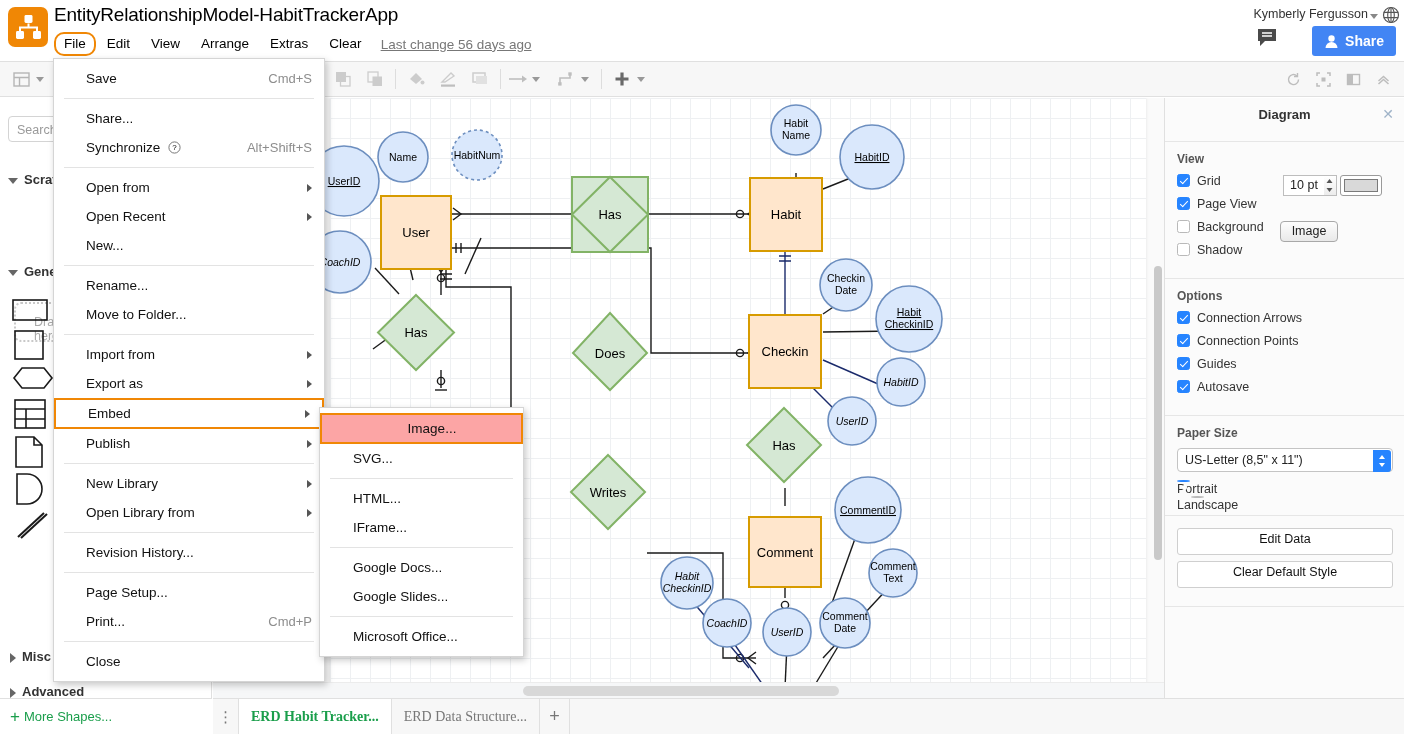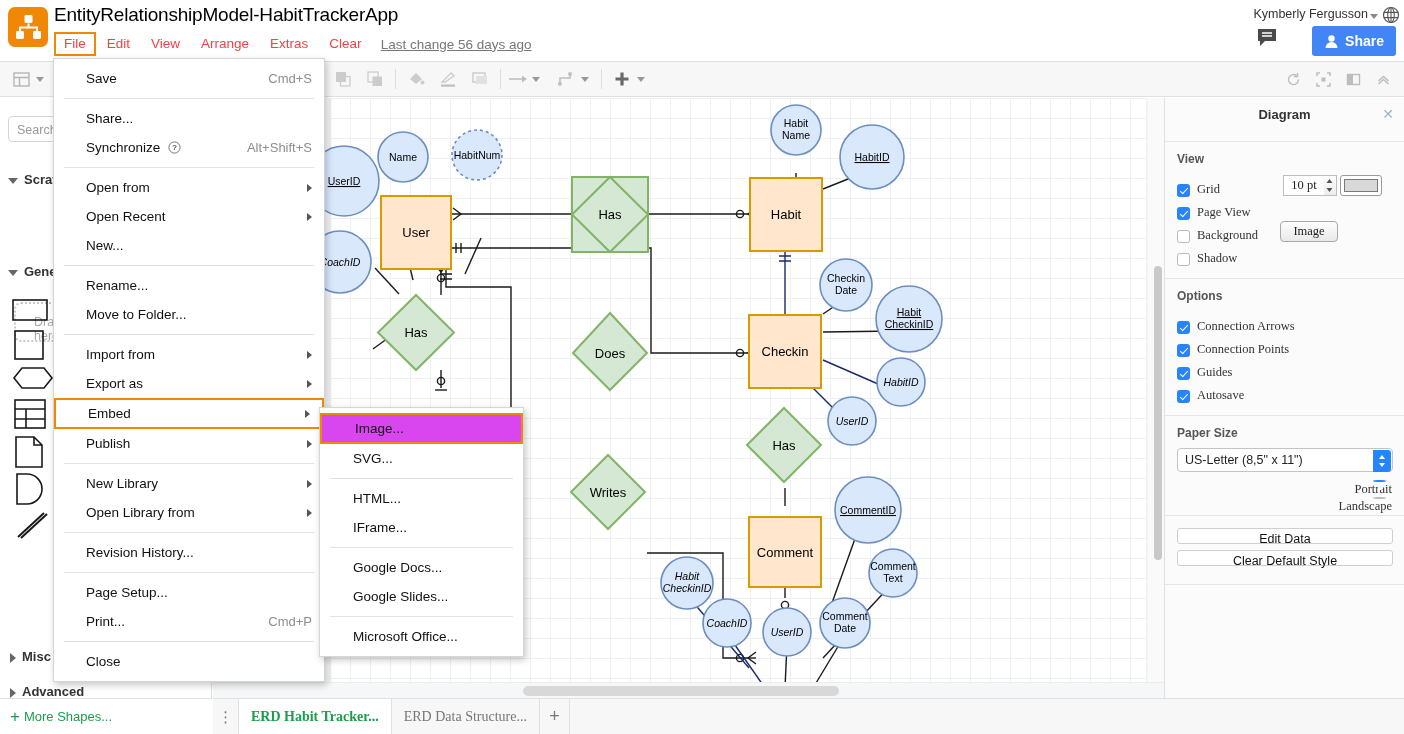"File" .menu-item { border-radius: 0 -> 10px; color: #ef4444 -> #000000 }
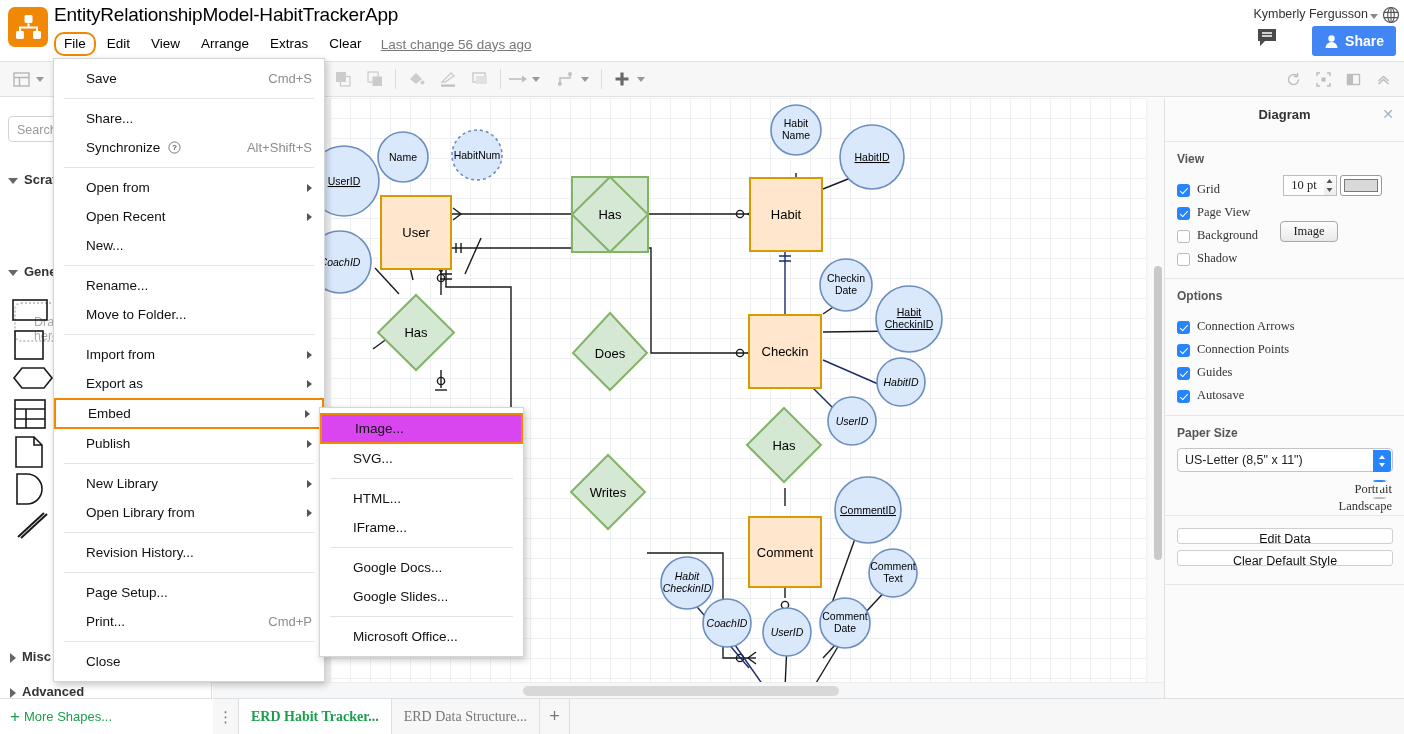"Grid" .rp-row { align-items: flex-end -> flex-start; font-family: Liberation Serif, serif -> none }
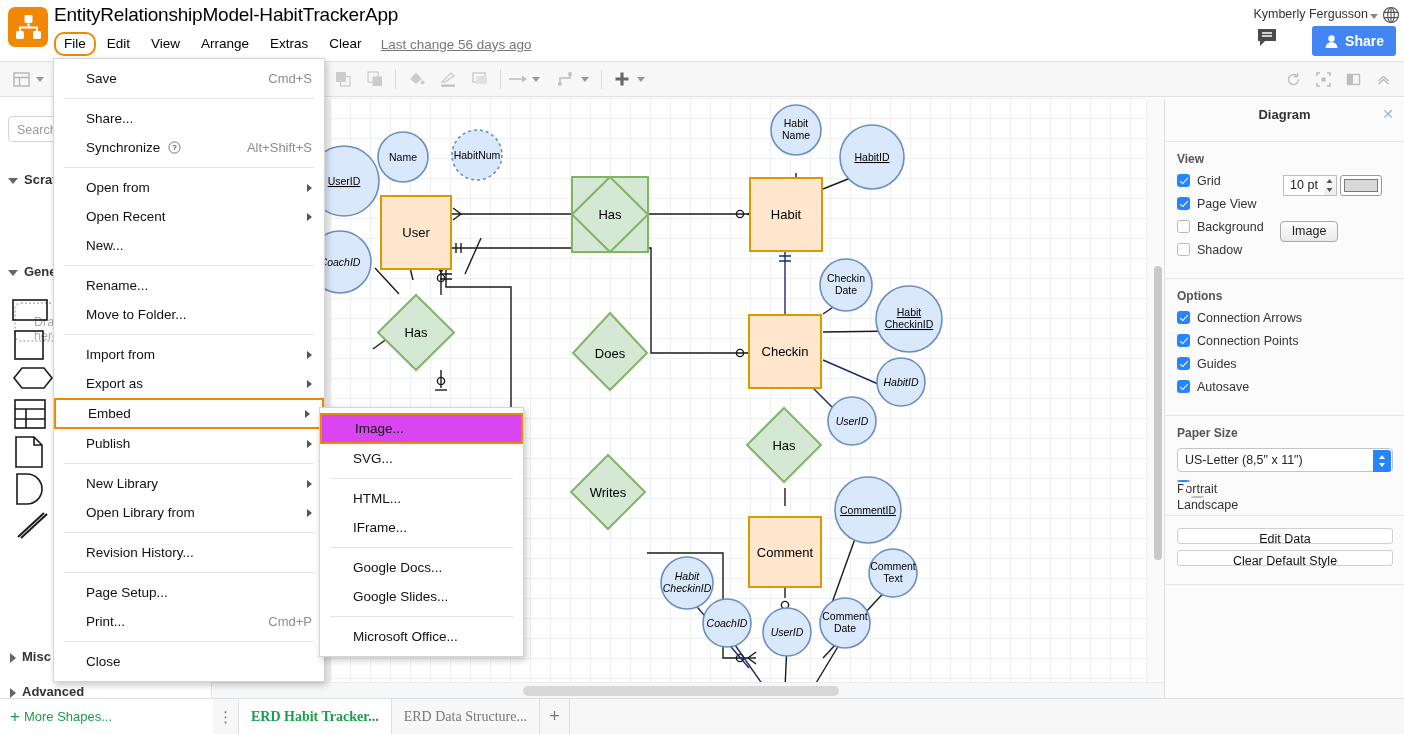"Image..." #embed-submenu .mi.hl { background: #d946ef -> #fca5a5; justify-content: none -> center }
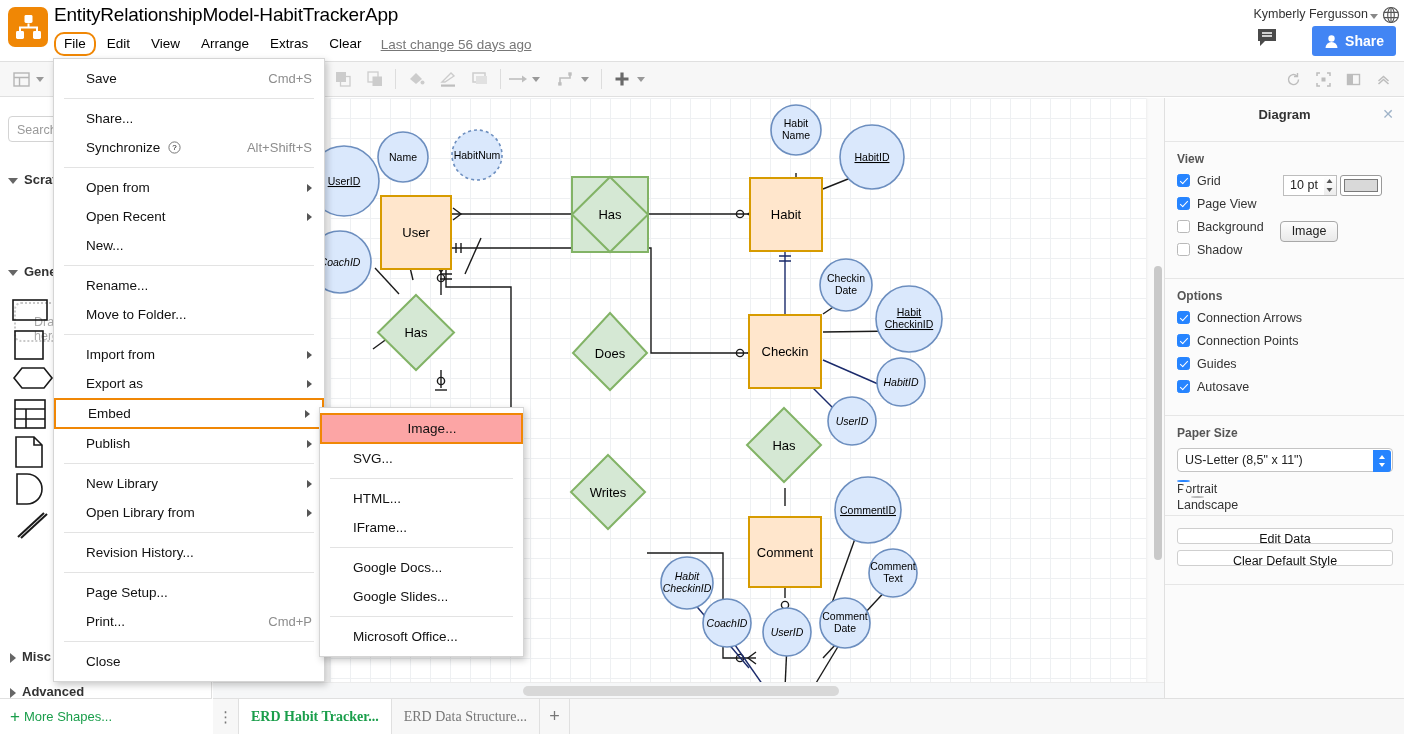"Edit Data" .rp-btn { height: 16px -> 27px }
